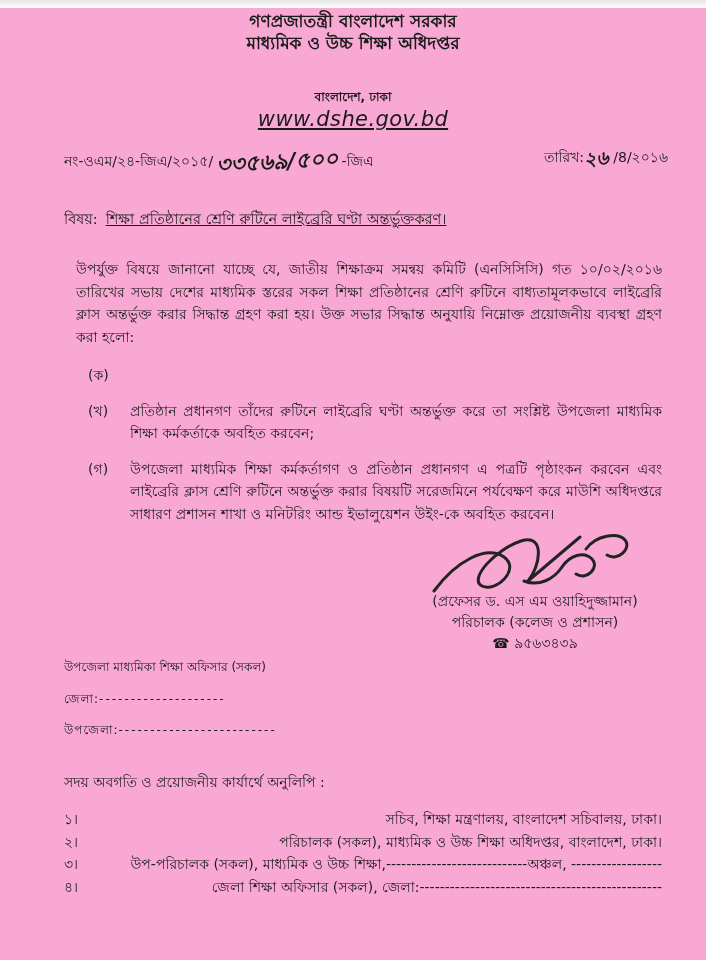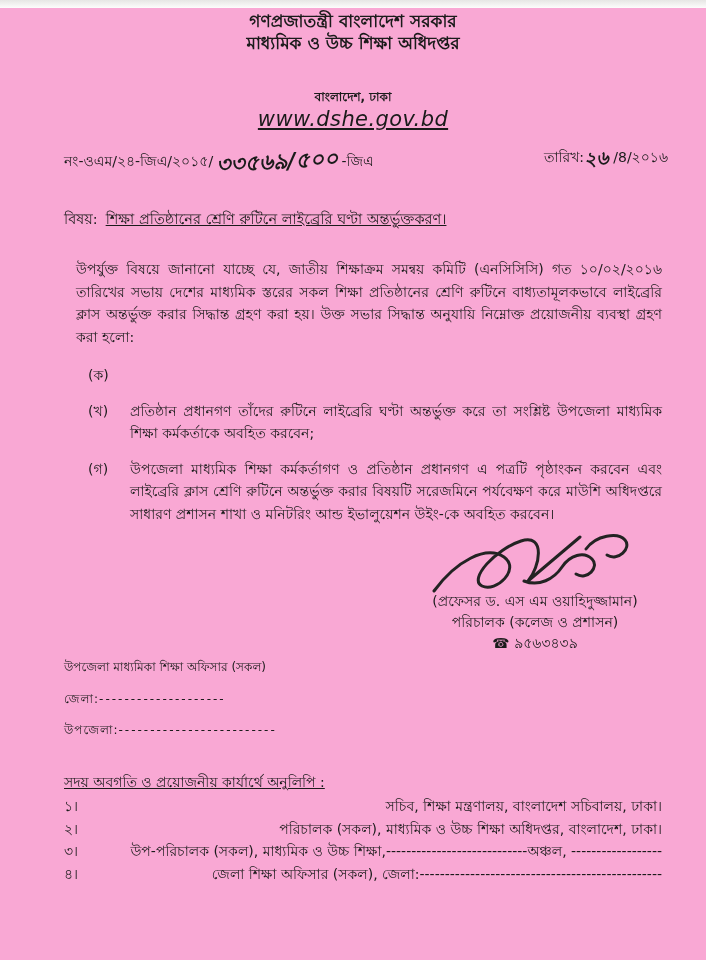"সদয় অবগতি ও প্রয়োজনীয় কার্যার্থে" .cc-head { margin-bottom: none -> 13px; text-decoration: underline -> none }
